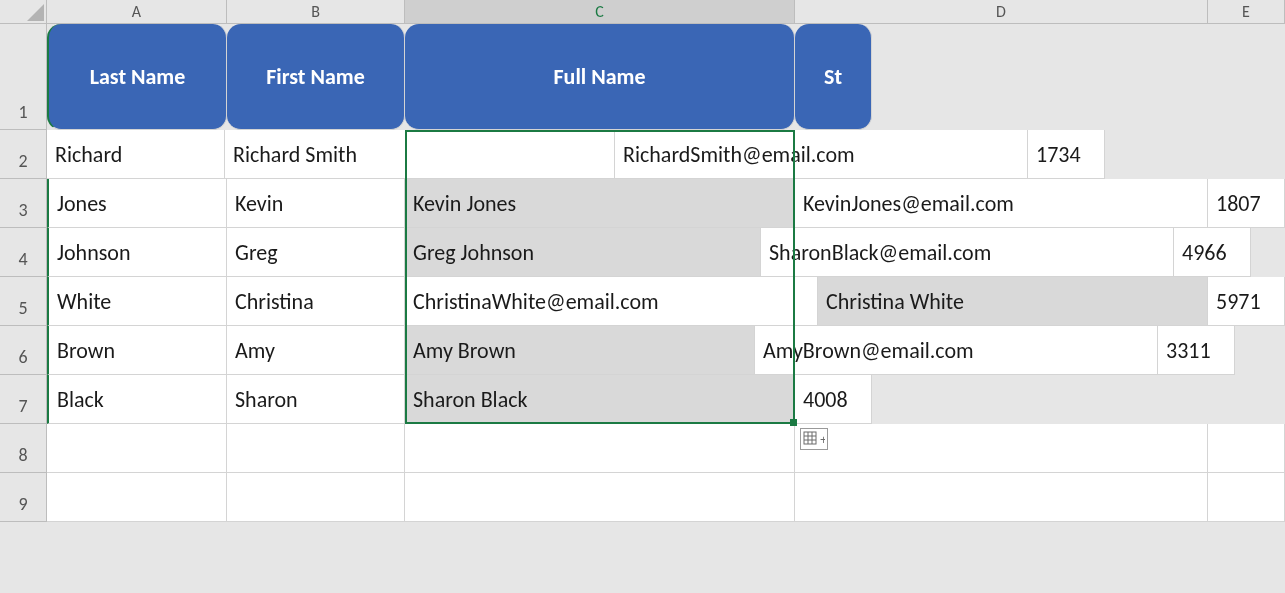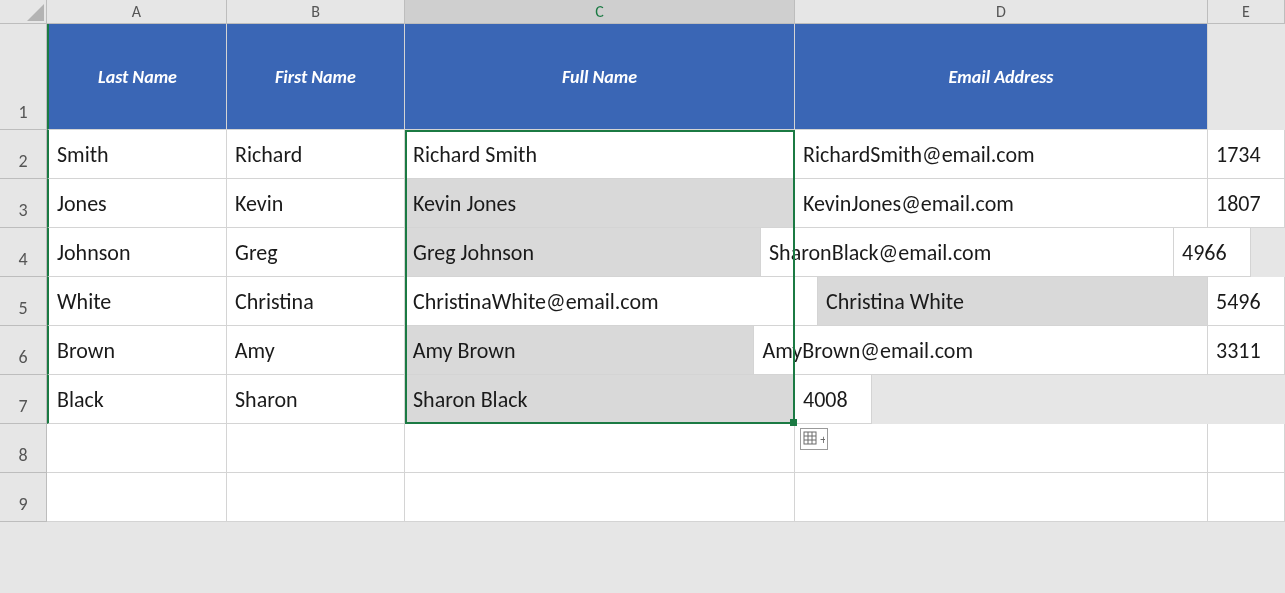"Last Name" .row.hdr .cell { border-radius: none -> 14px; font-size: 18px -> 22px; font-style: italic -> none }
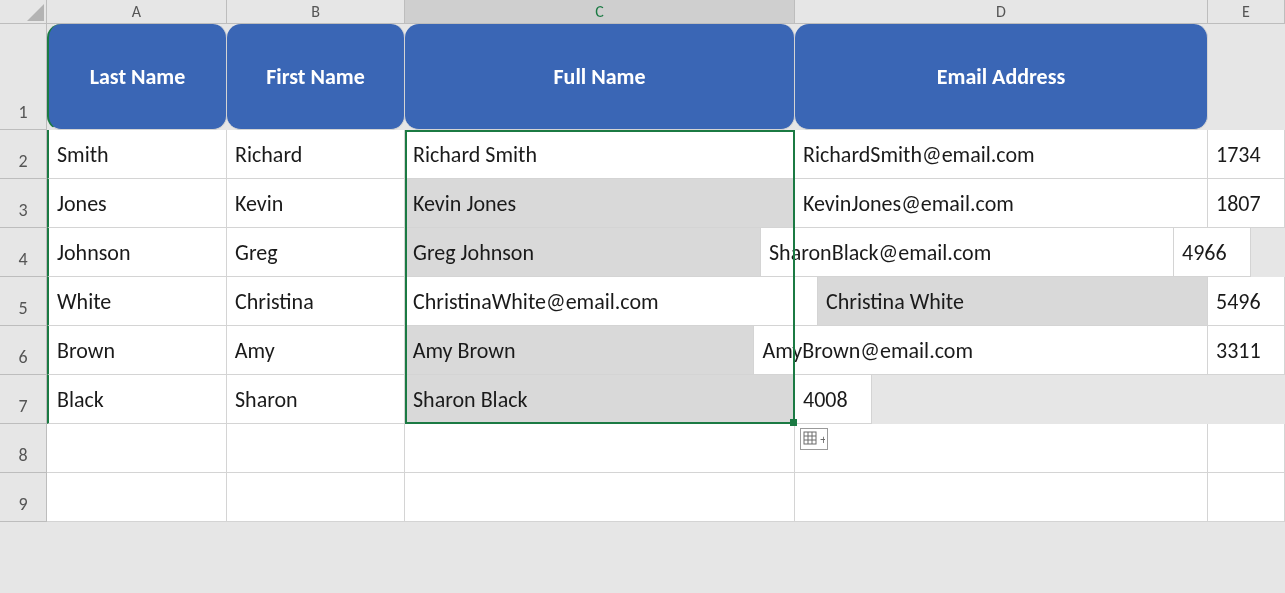"St" div.cell { html: none -> <div>St</div> }
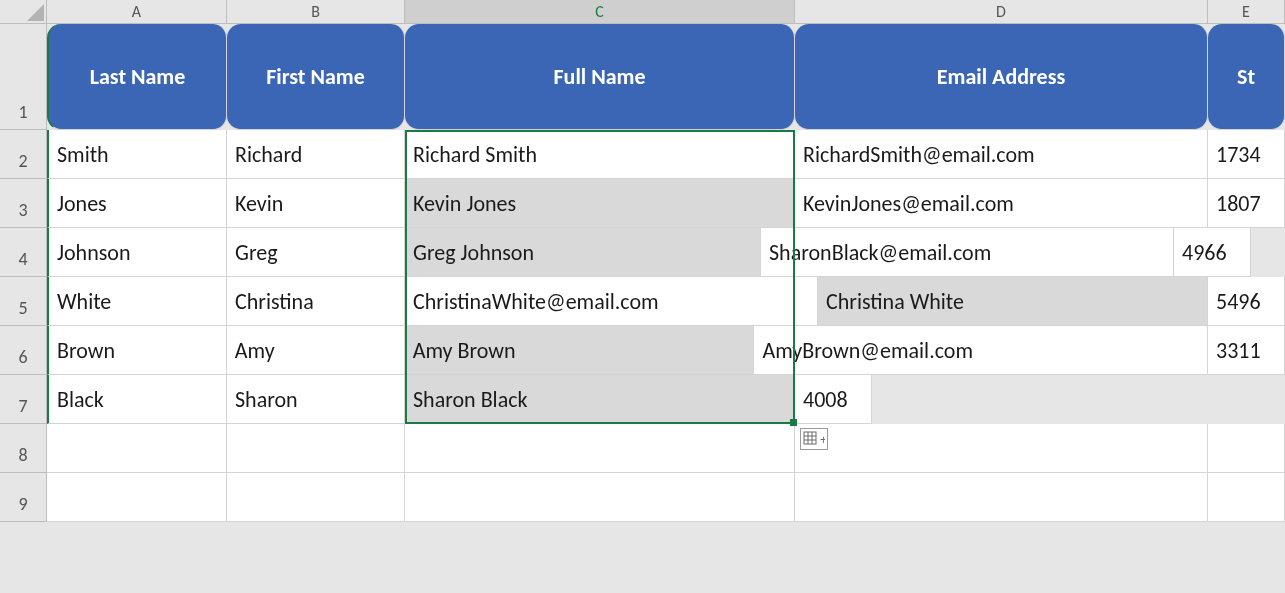"Email Address" div.cell { html: <div>Email Address</div> -> none }
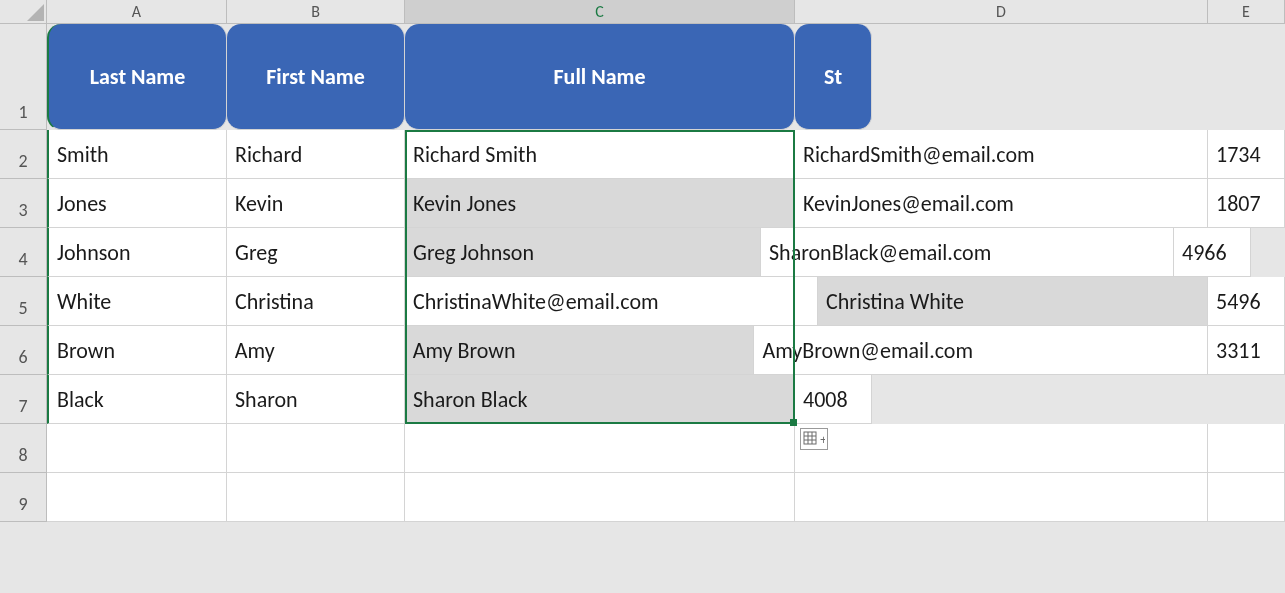"Smith" div.cell { html: <div>Smith</div> -> none }
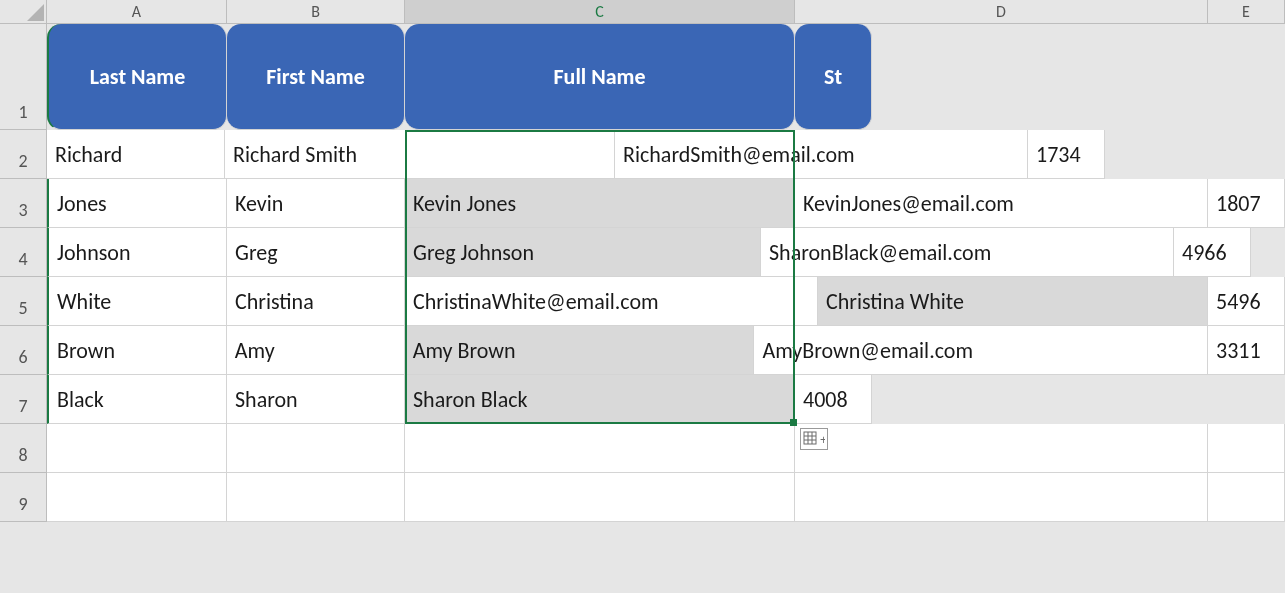"5496" div.cell { text: 5496 -> 5971 }
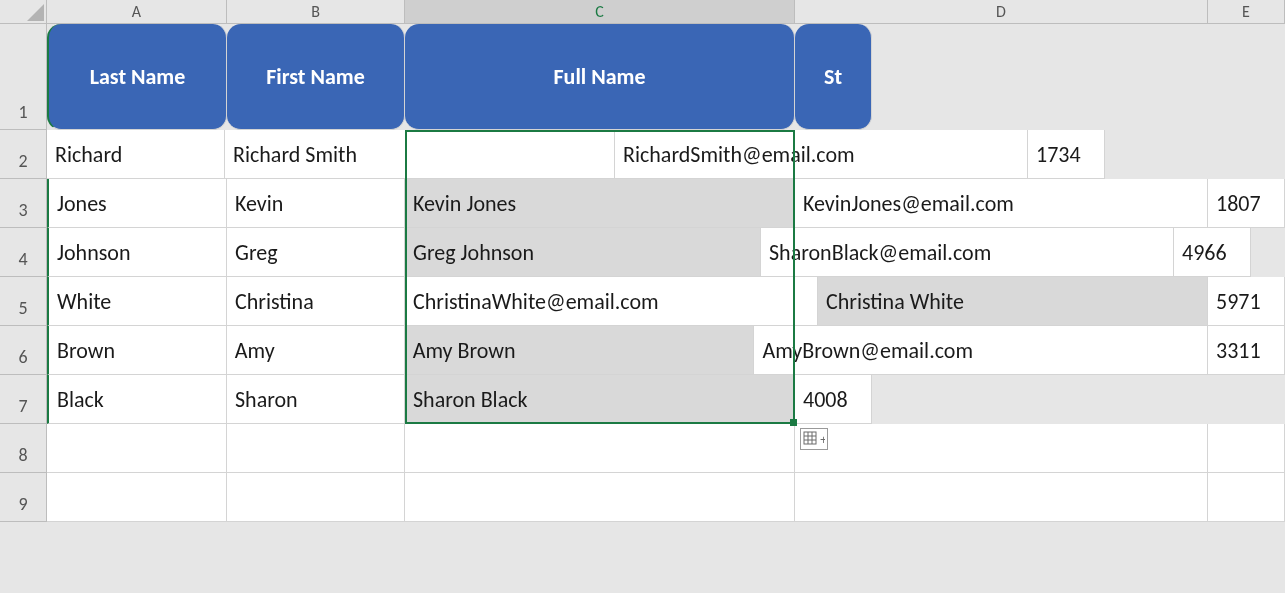"AmyBrown@email.com" div.cell { width: 454px -> 403px }
